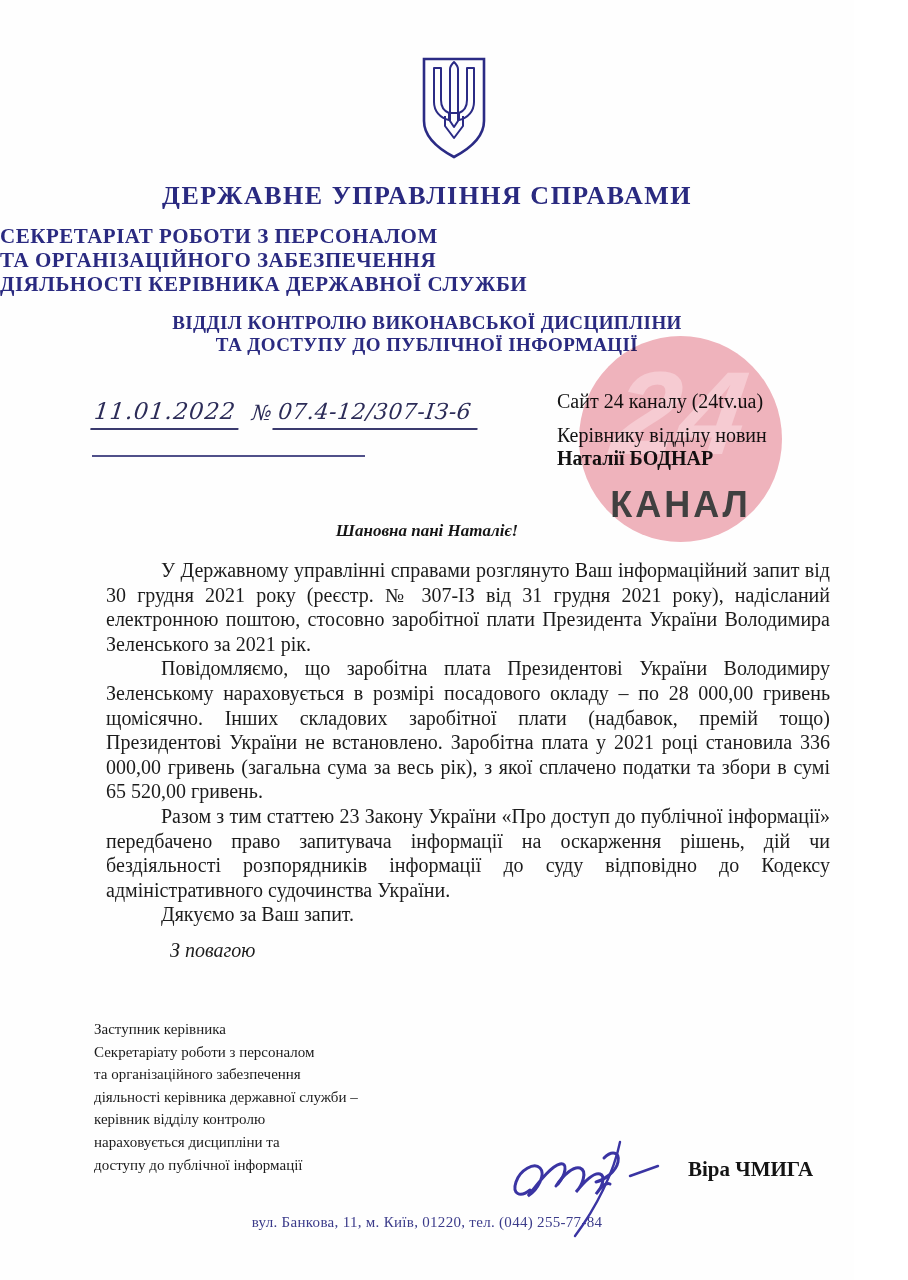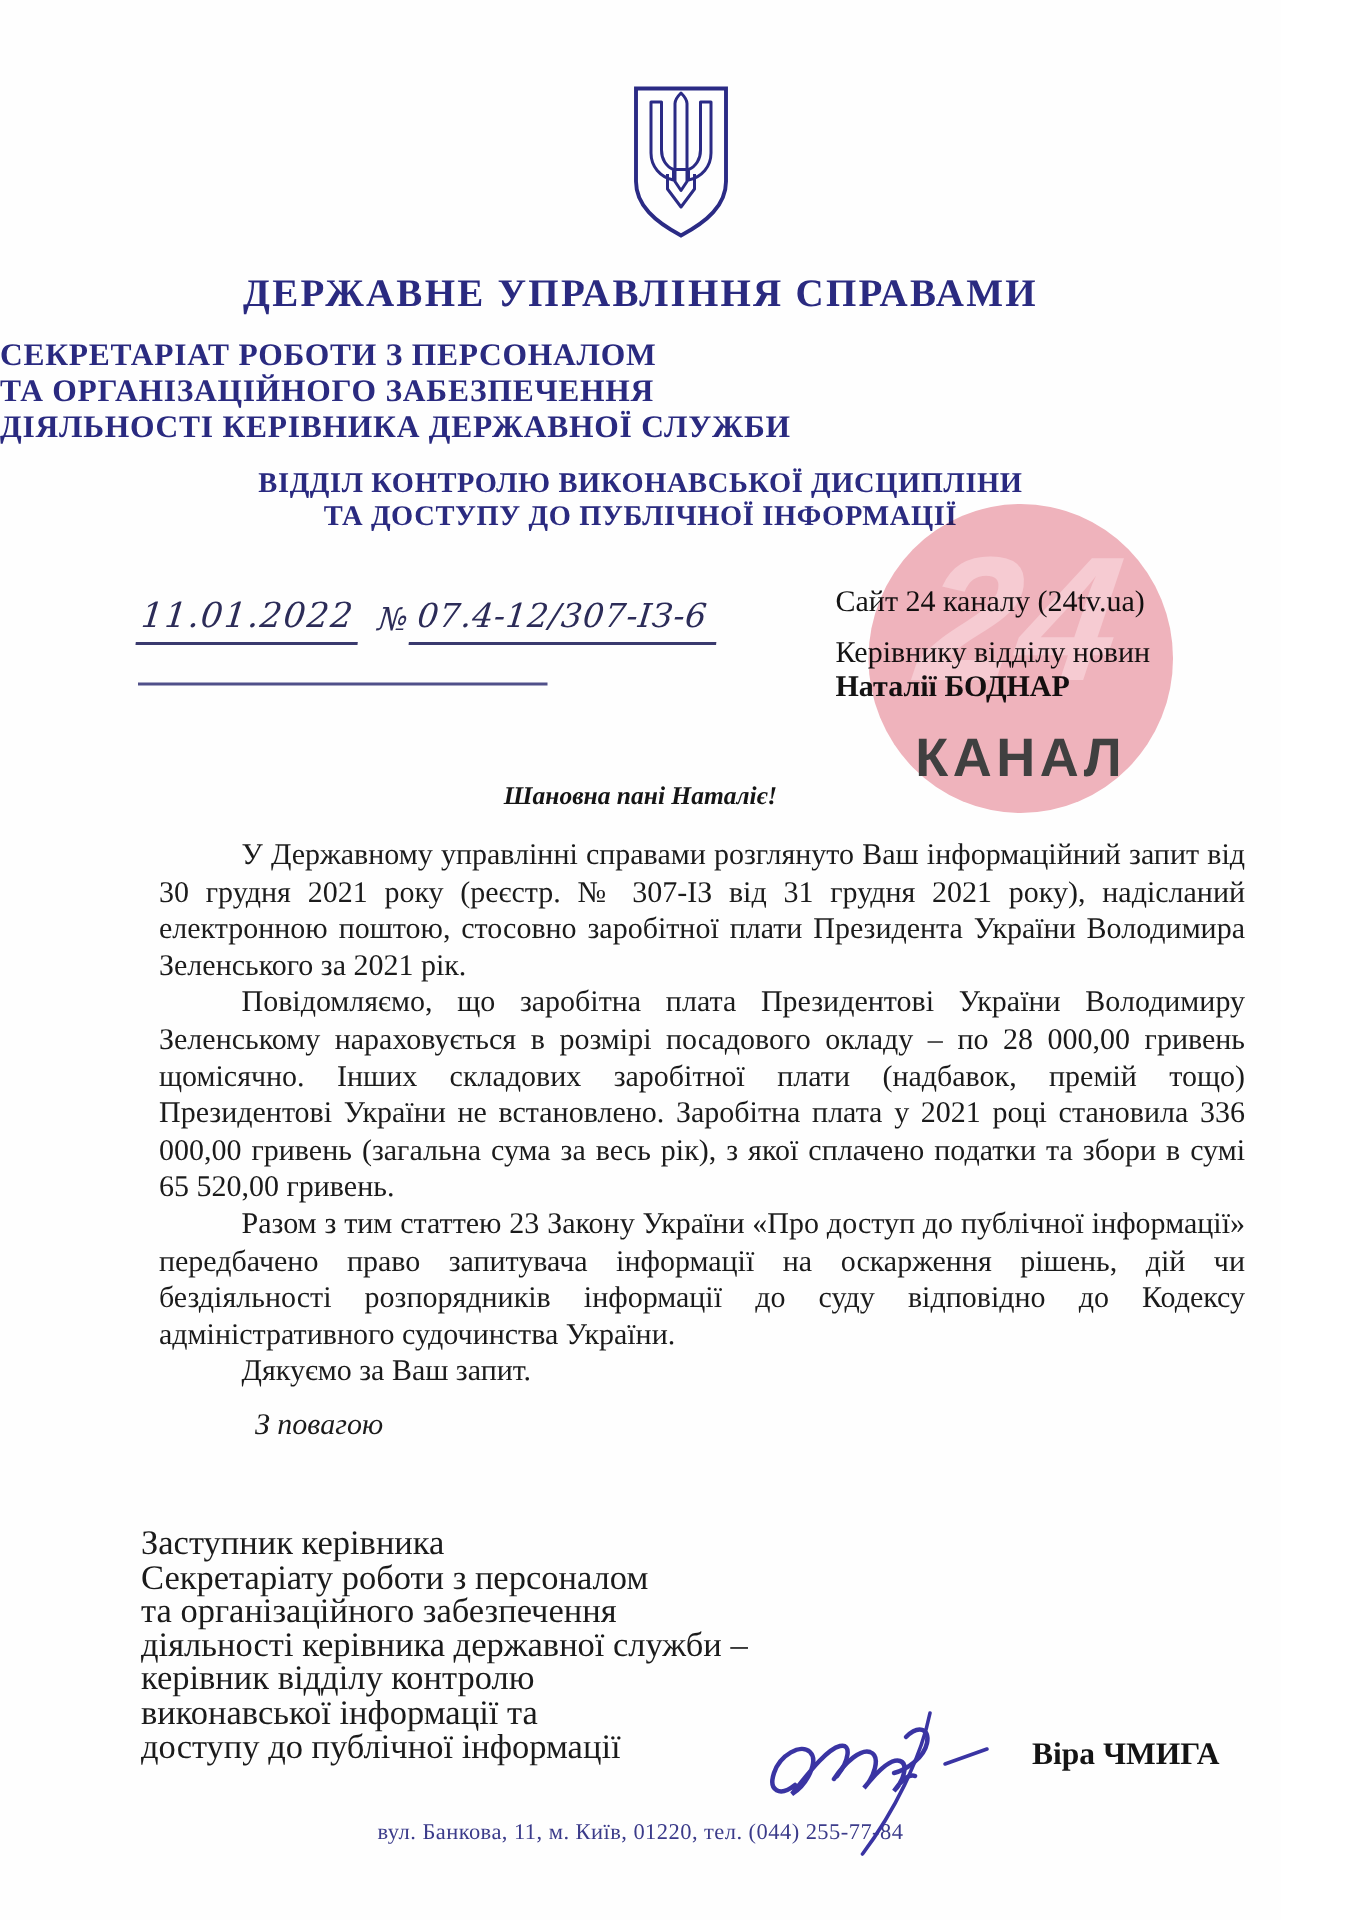"Заступник керівника" .position-block { font-size: 23px -> 15px }
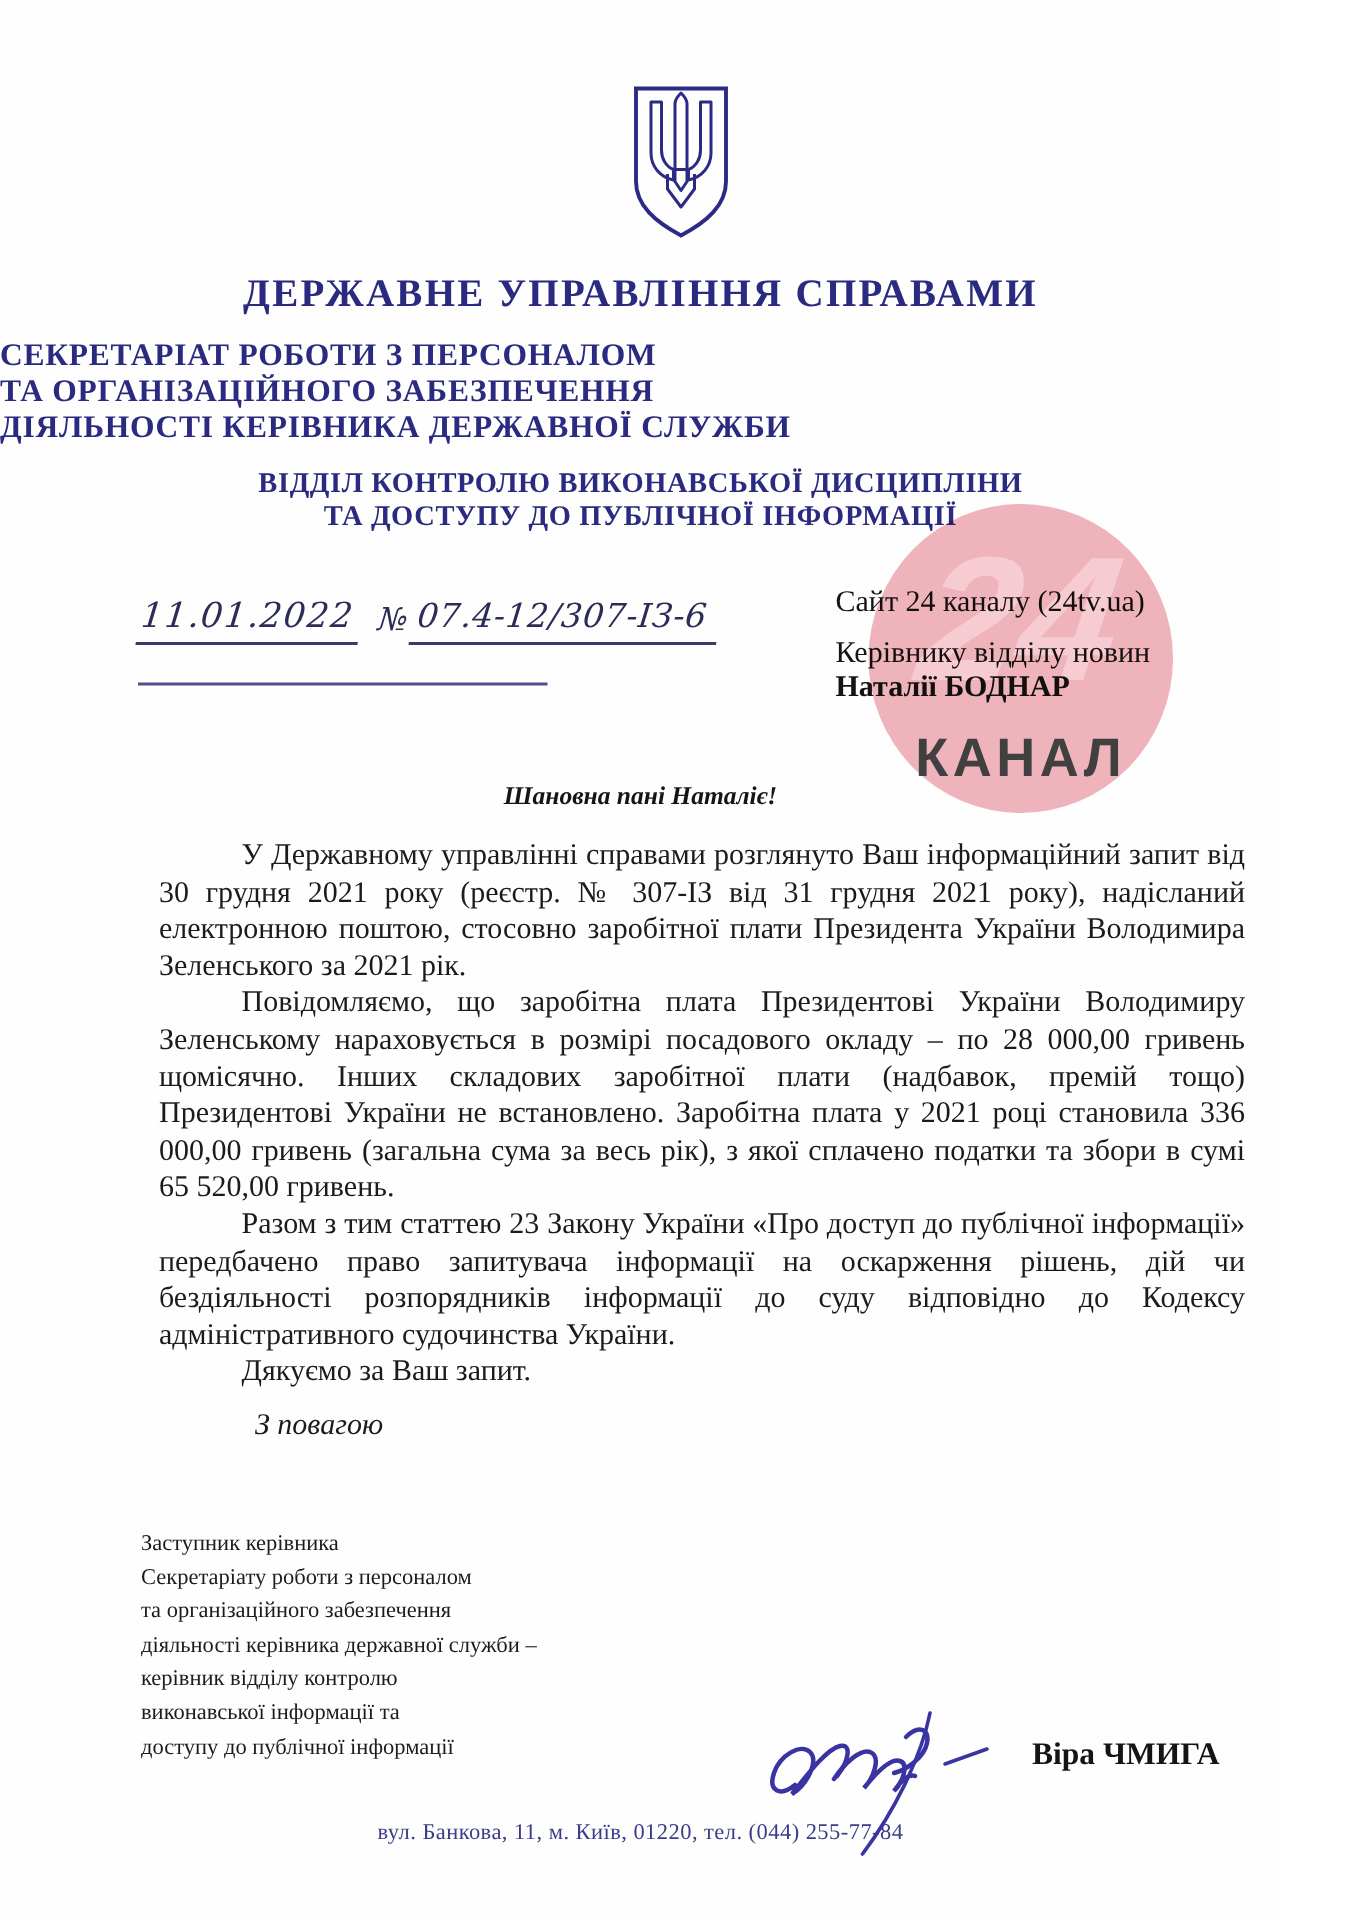"виконавської інформації та" div { text: виконавської інформації -> нараховується дисципліни }
